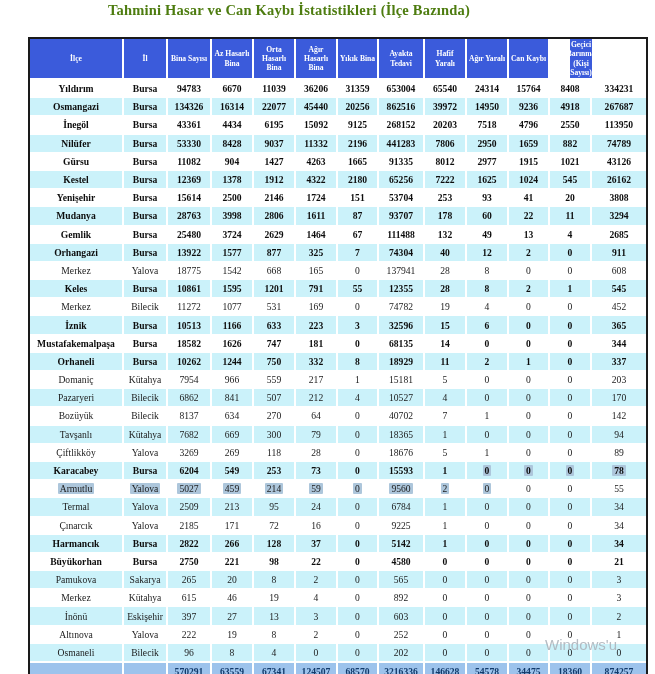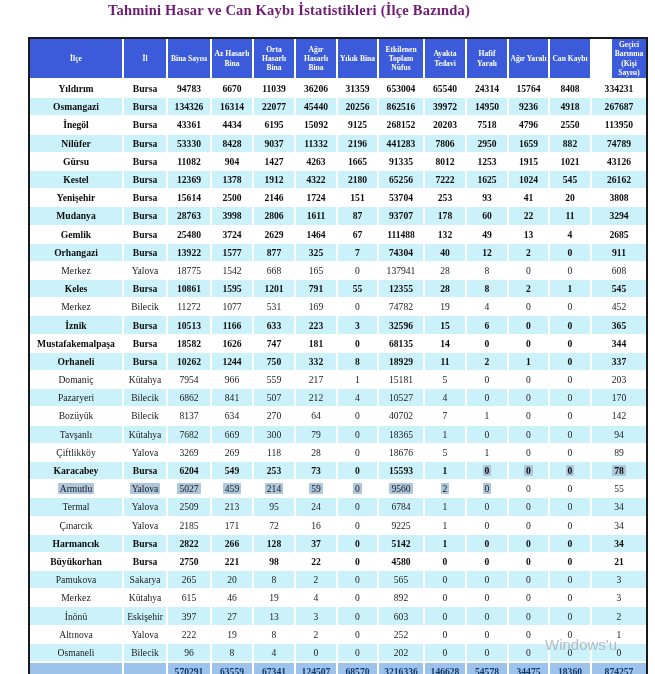"Tahmini Hasar ve Can Kaybı" .page-title { color: #701a75 -> #4d7c0f }
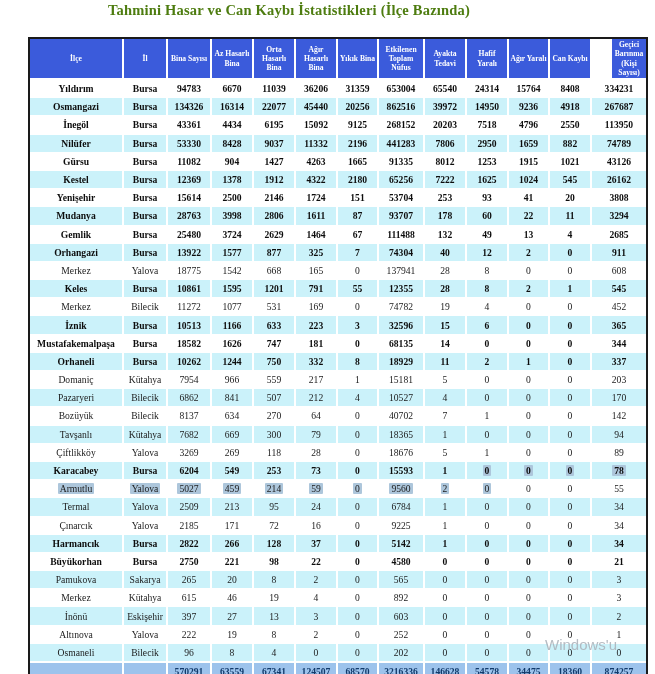"Etkilenen Toplam Nüfus" div.hcell { html: <div>Etkilenen Toplam Nüfus</div> -> none }
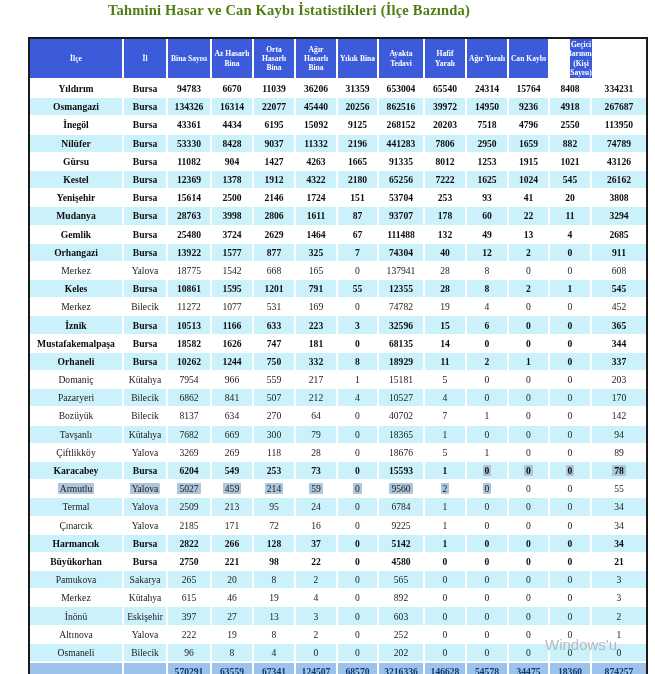"1253" span { text: 1253 -> 2977 }
